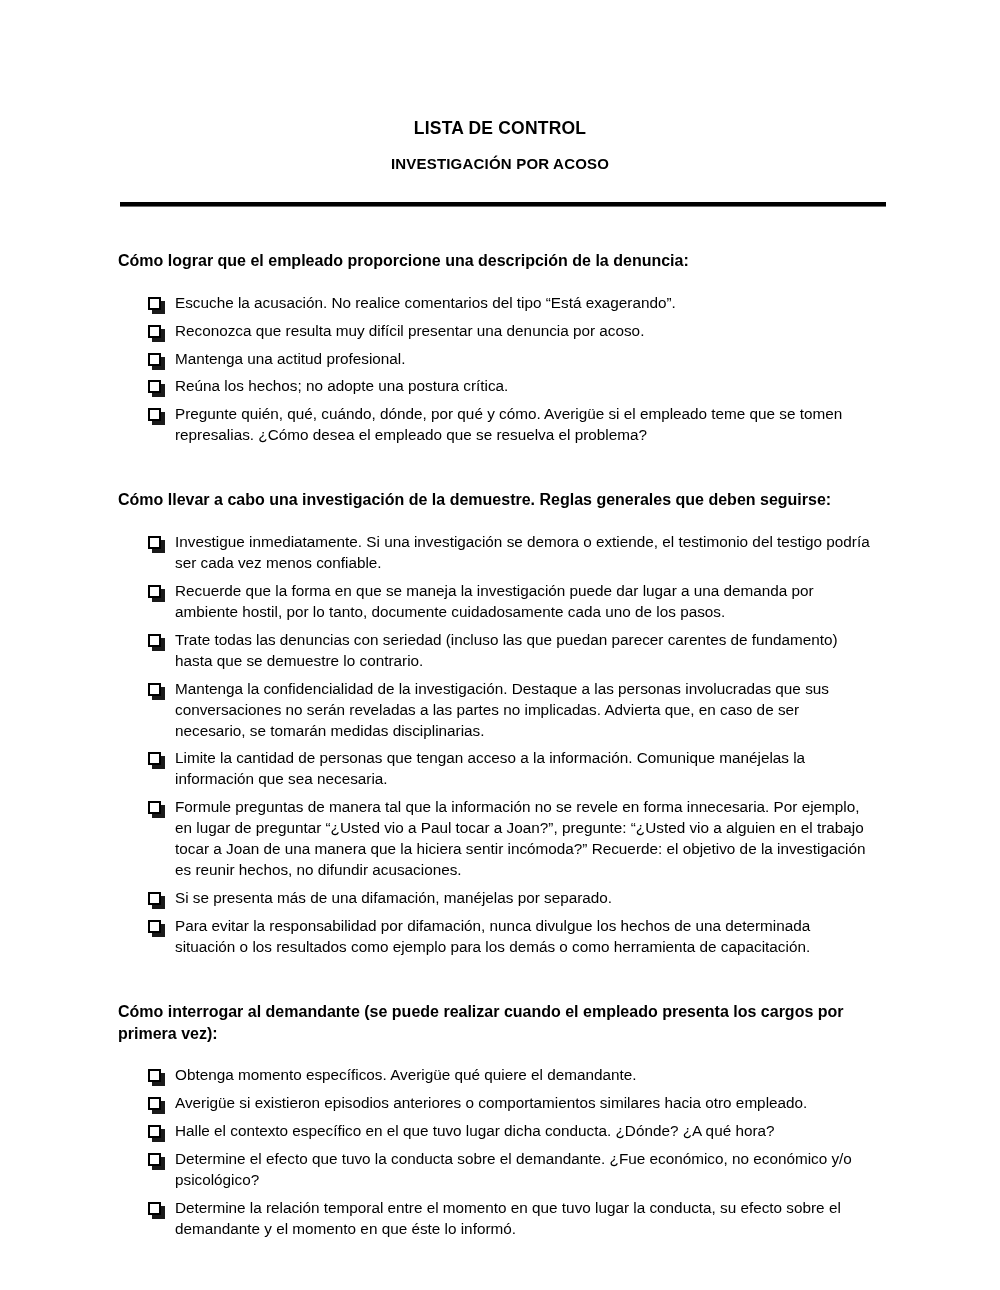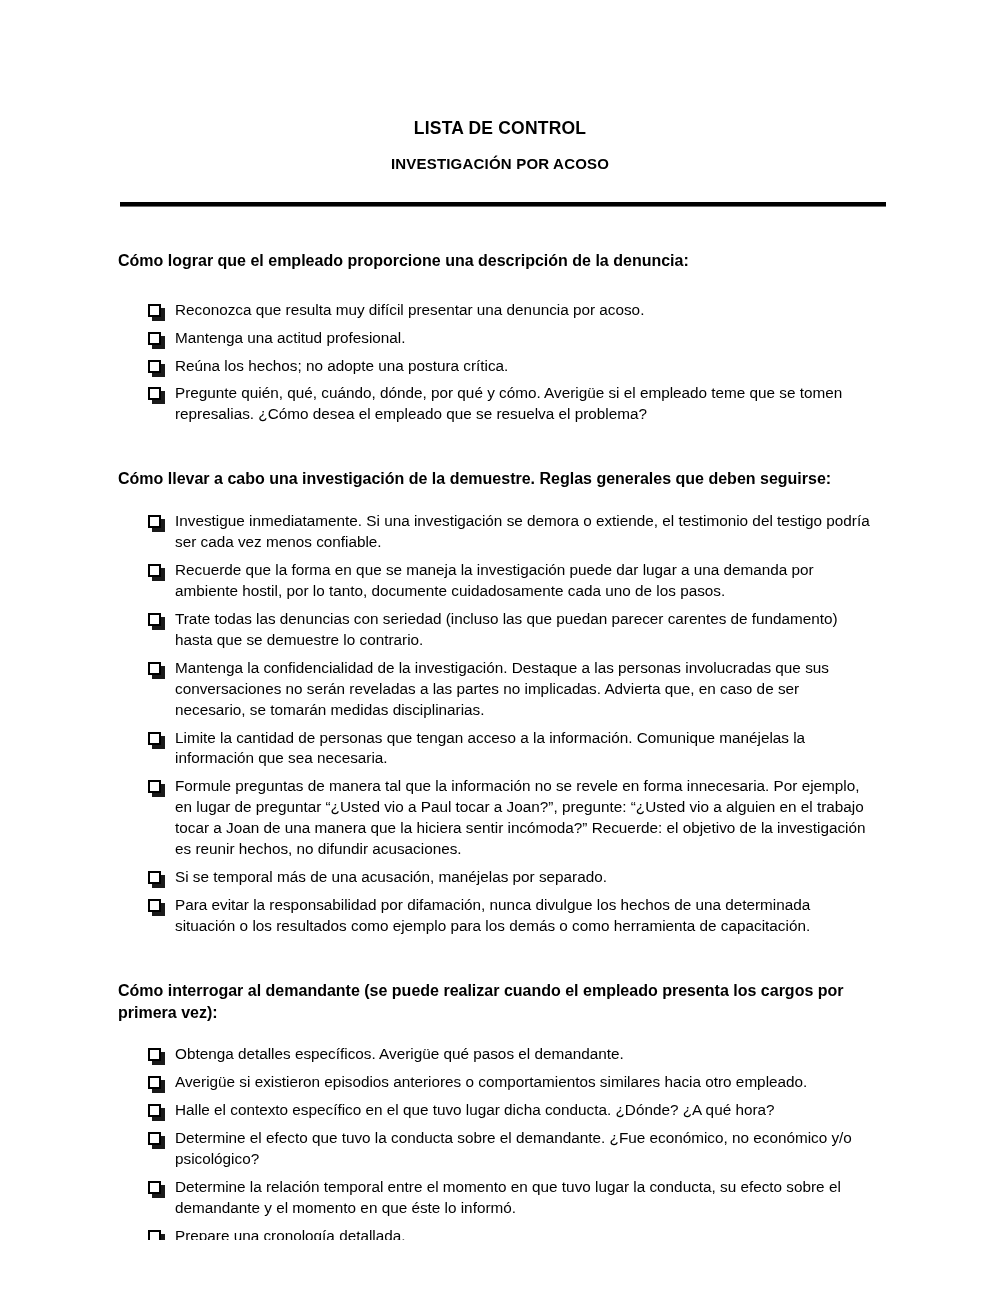"Escuche la acusación. No realice" span { html: none -> <span>Escuche la acusación. No realice comentarios del tipo “Está exagerando”.</span> }
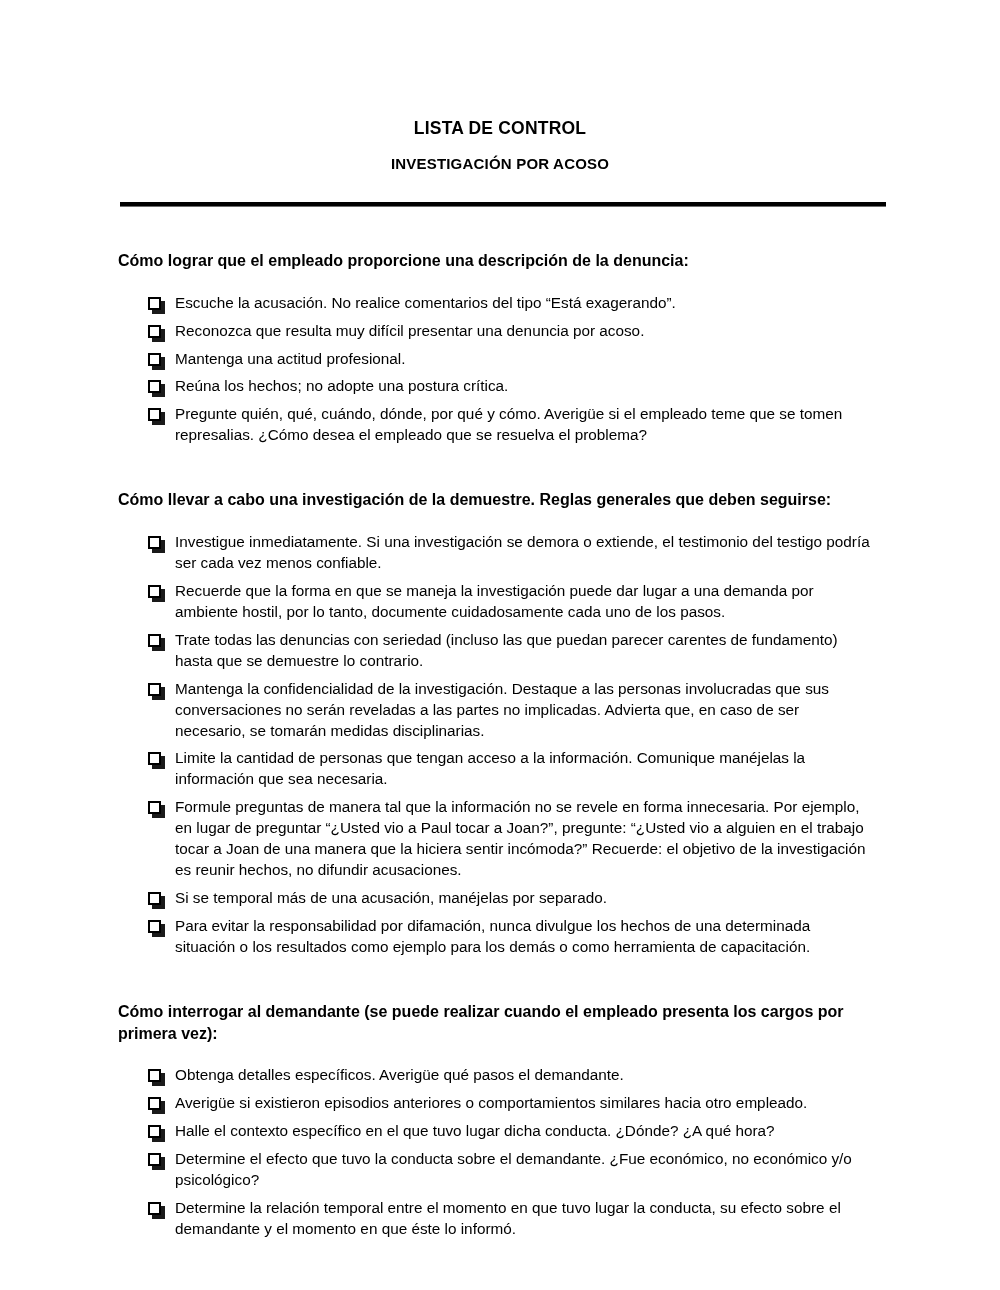"Si se temporal más de" span { text: temporal más de una acusación -> presenta más de una difamación }
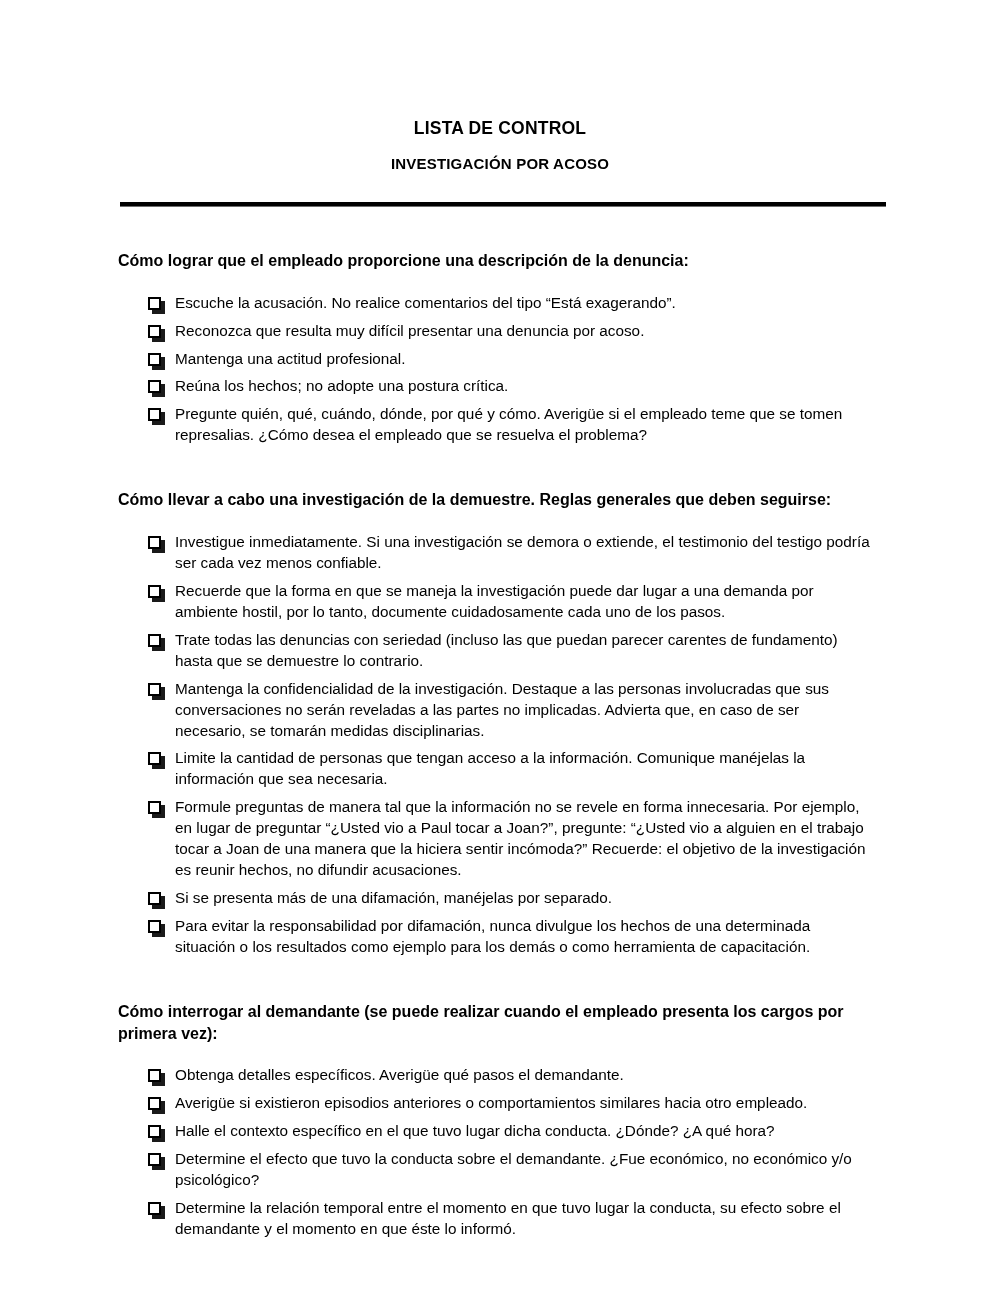"Obtenga detalles específicos. Averigüe" span { text: detalles específicos. Averigüe qué pasos -> momento específicos. Averigüe qué quiere }
